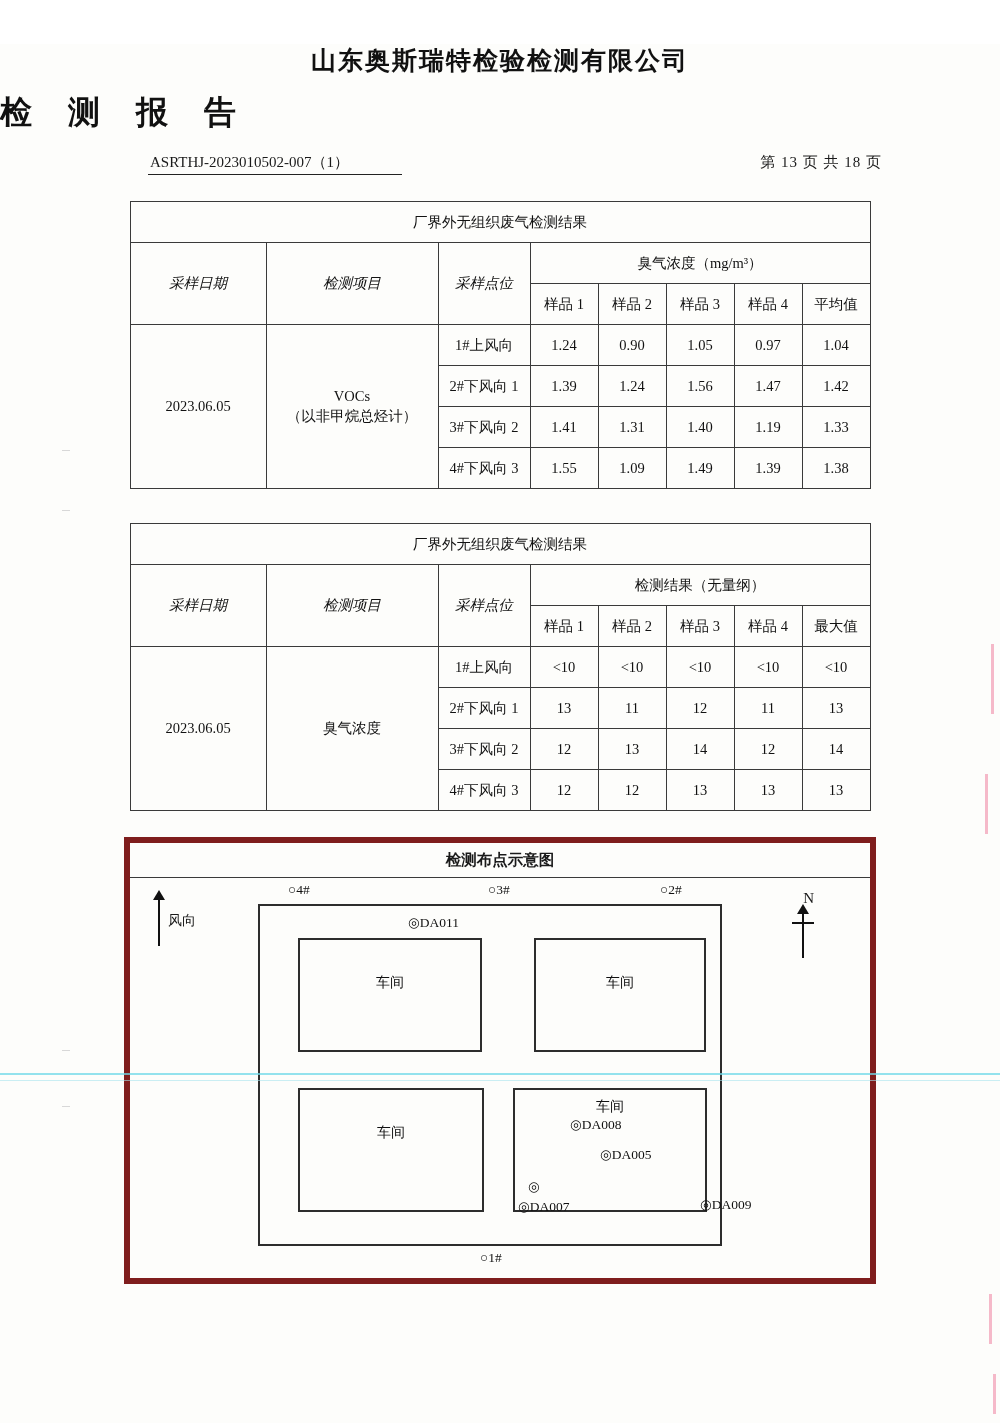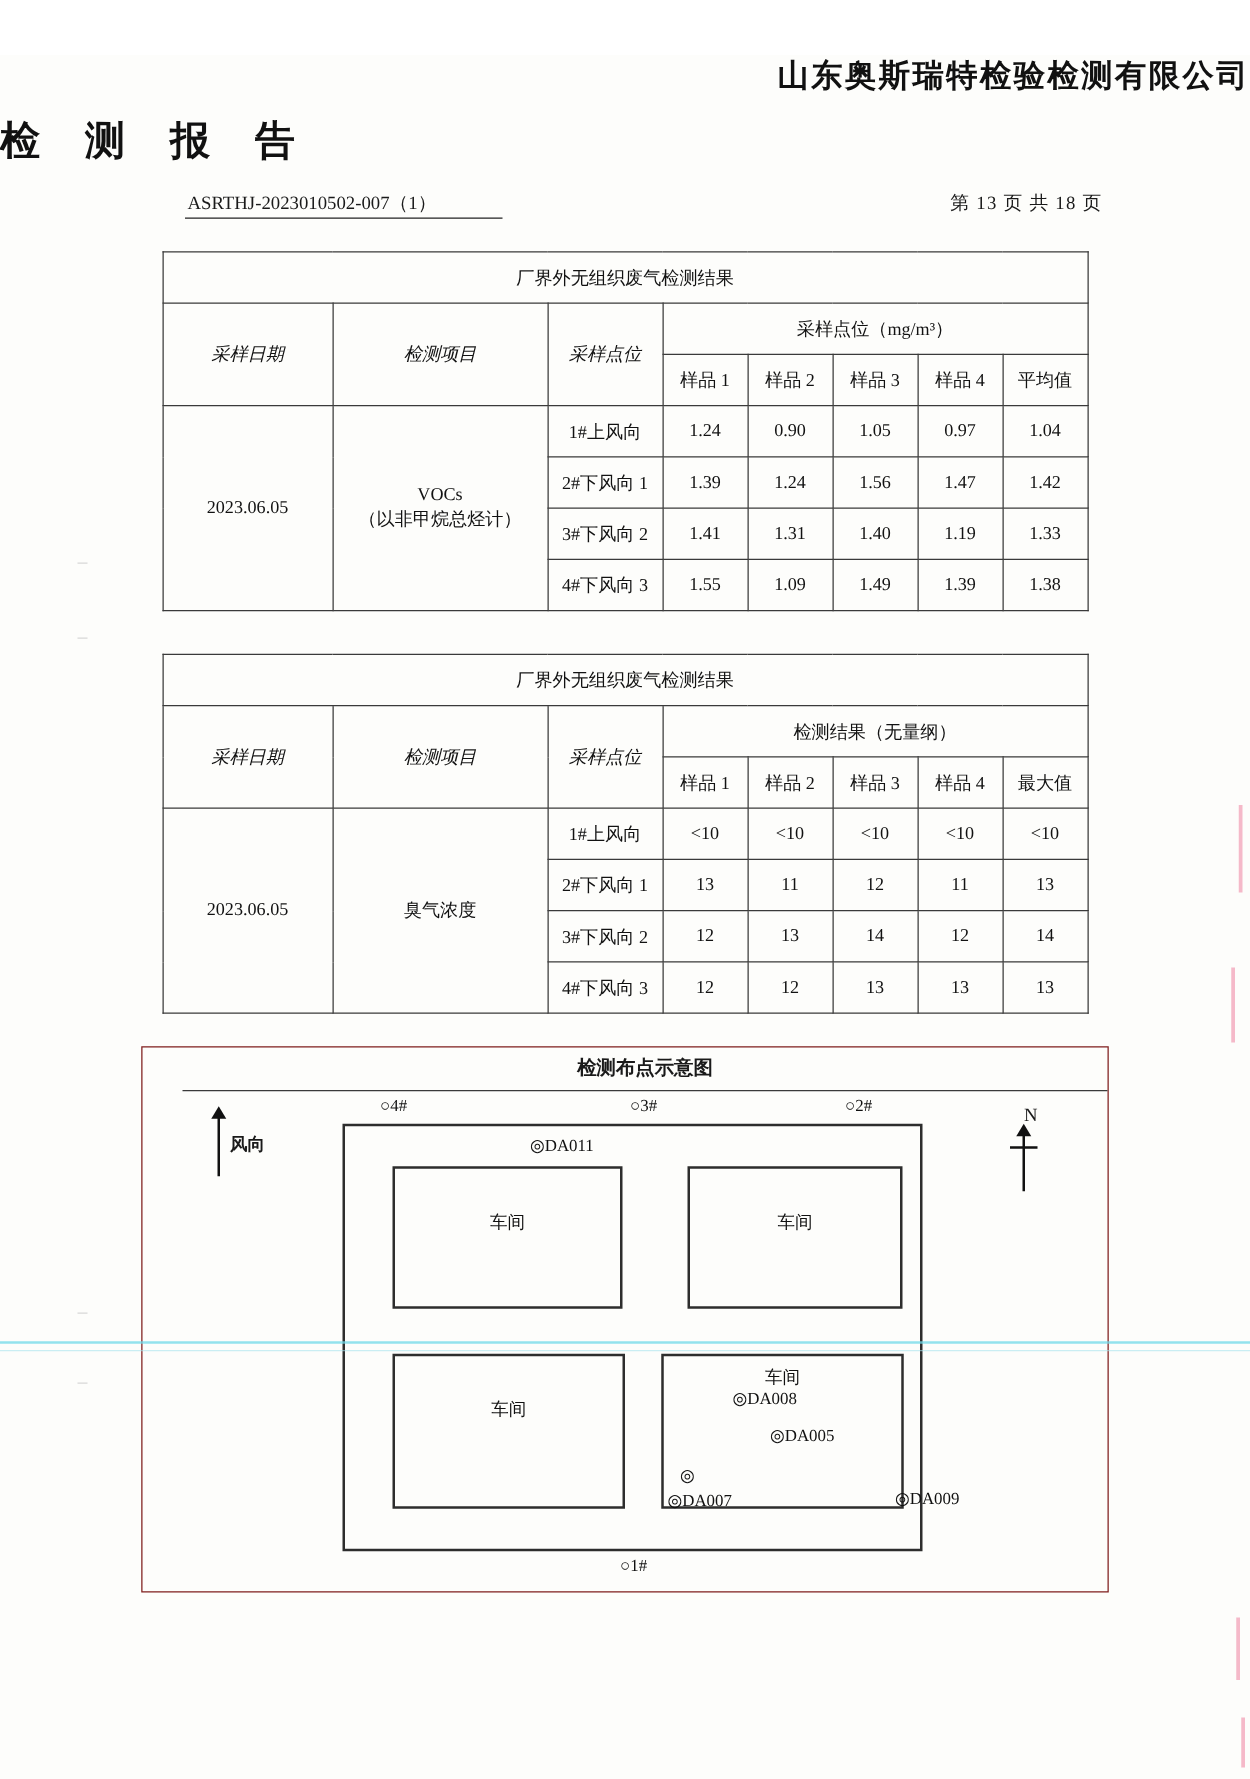"山东奥斯瑞特检验检测有限公司" .company-name { text-align: right -> center }
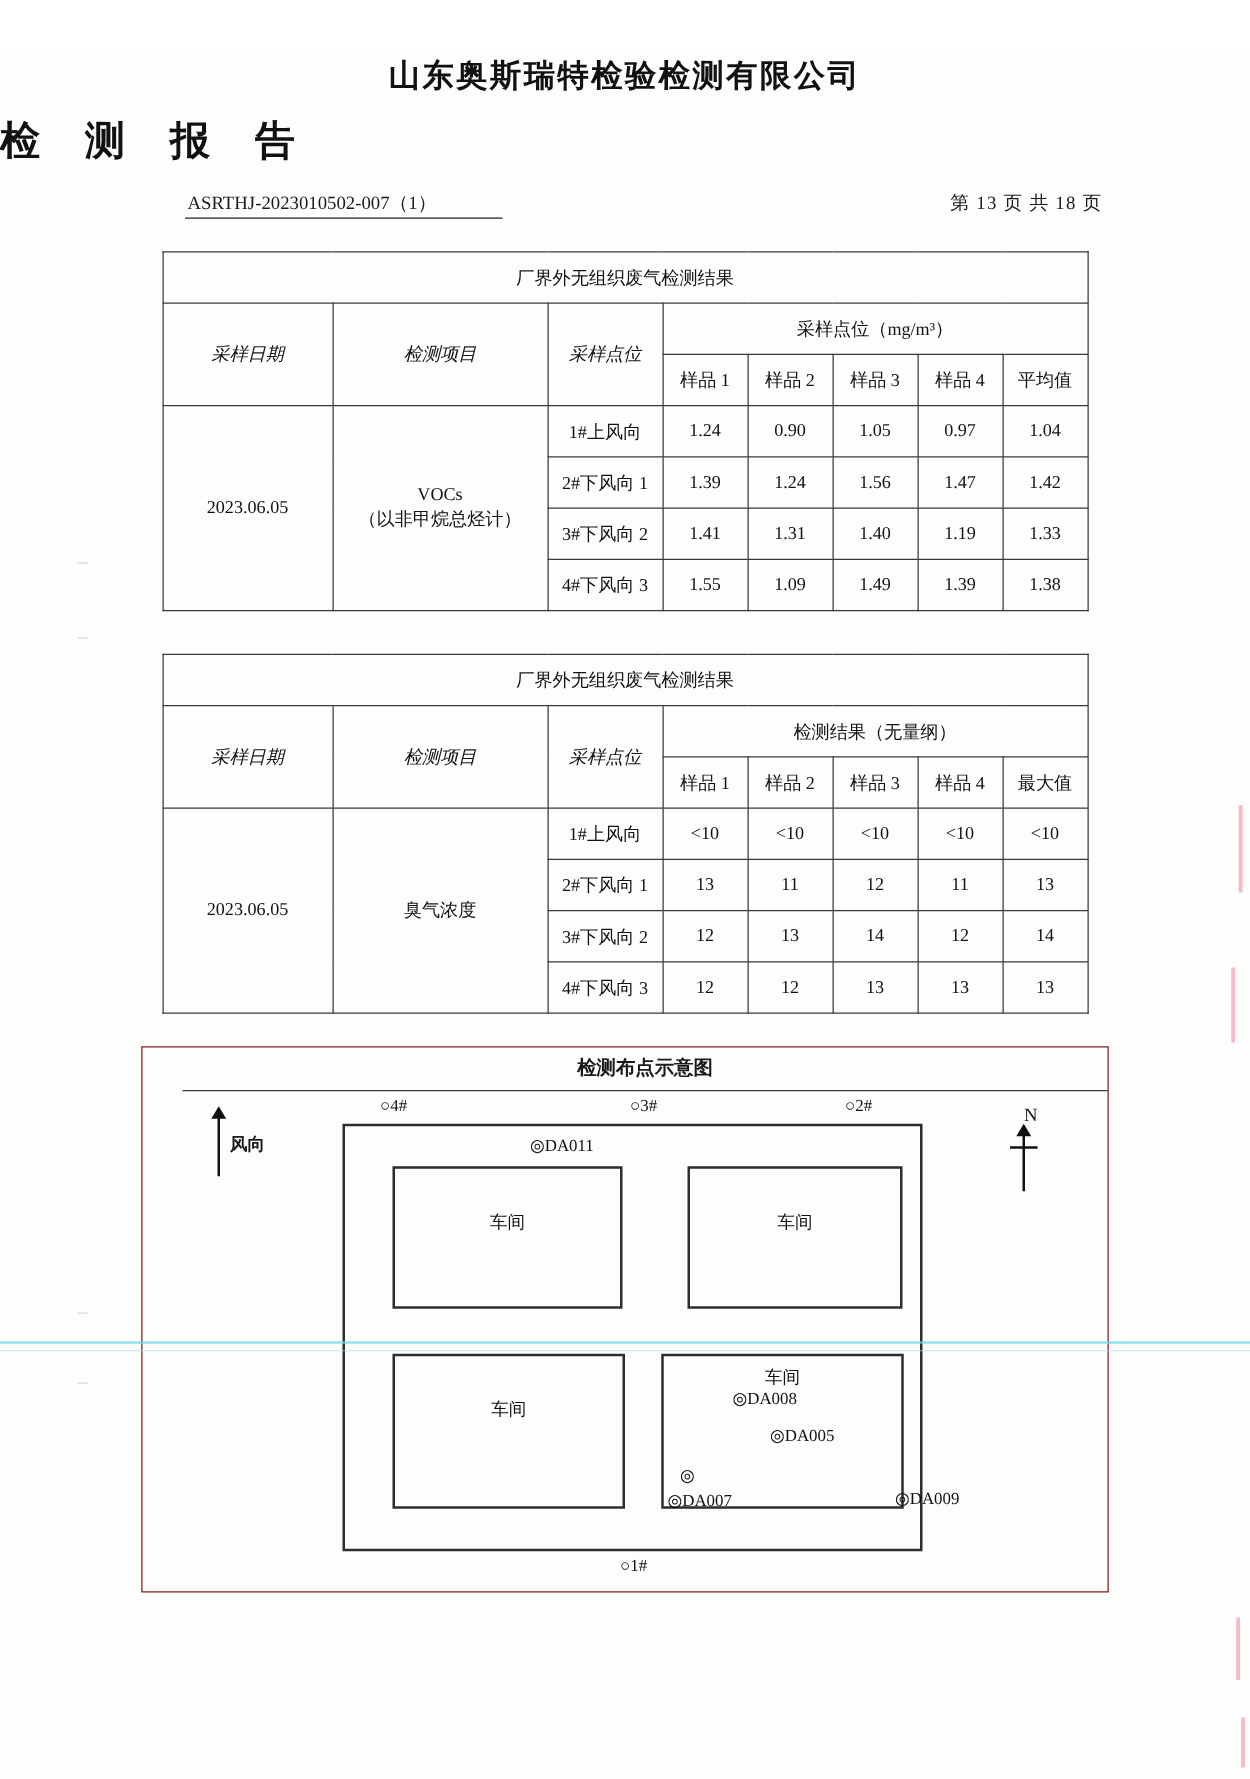"采样点位（mg/m³）" td.colspan-title { text: 采样点位 -> 臭气浓度 }
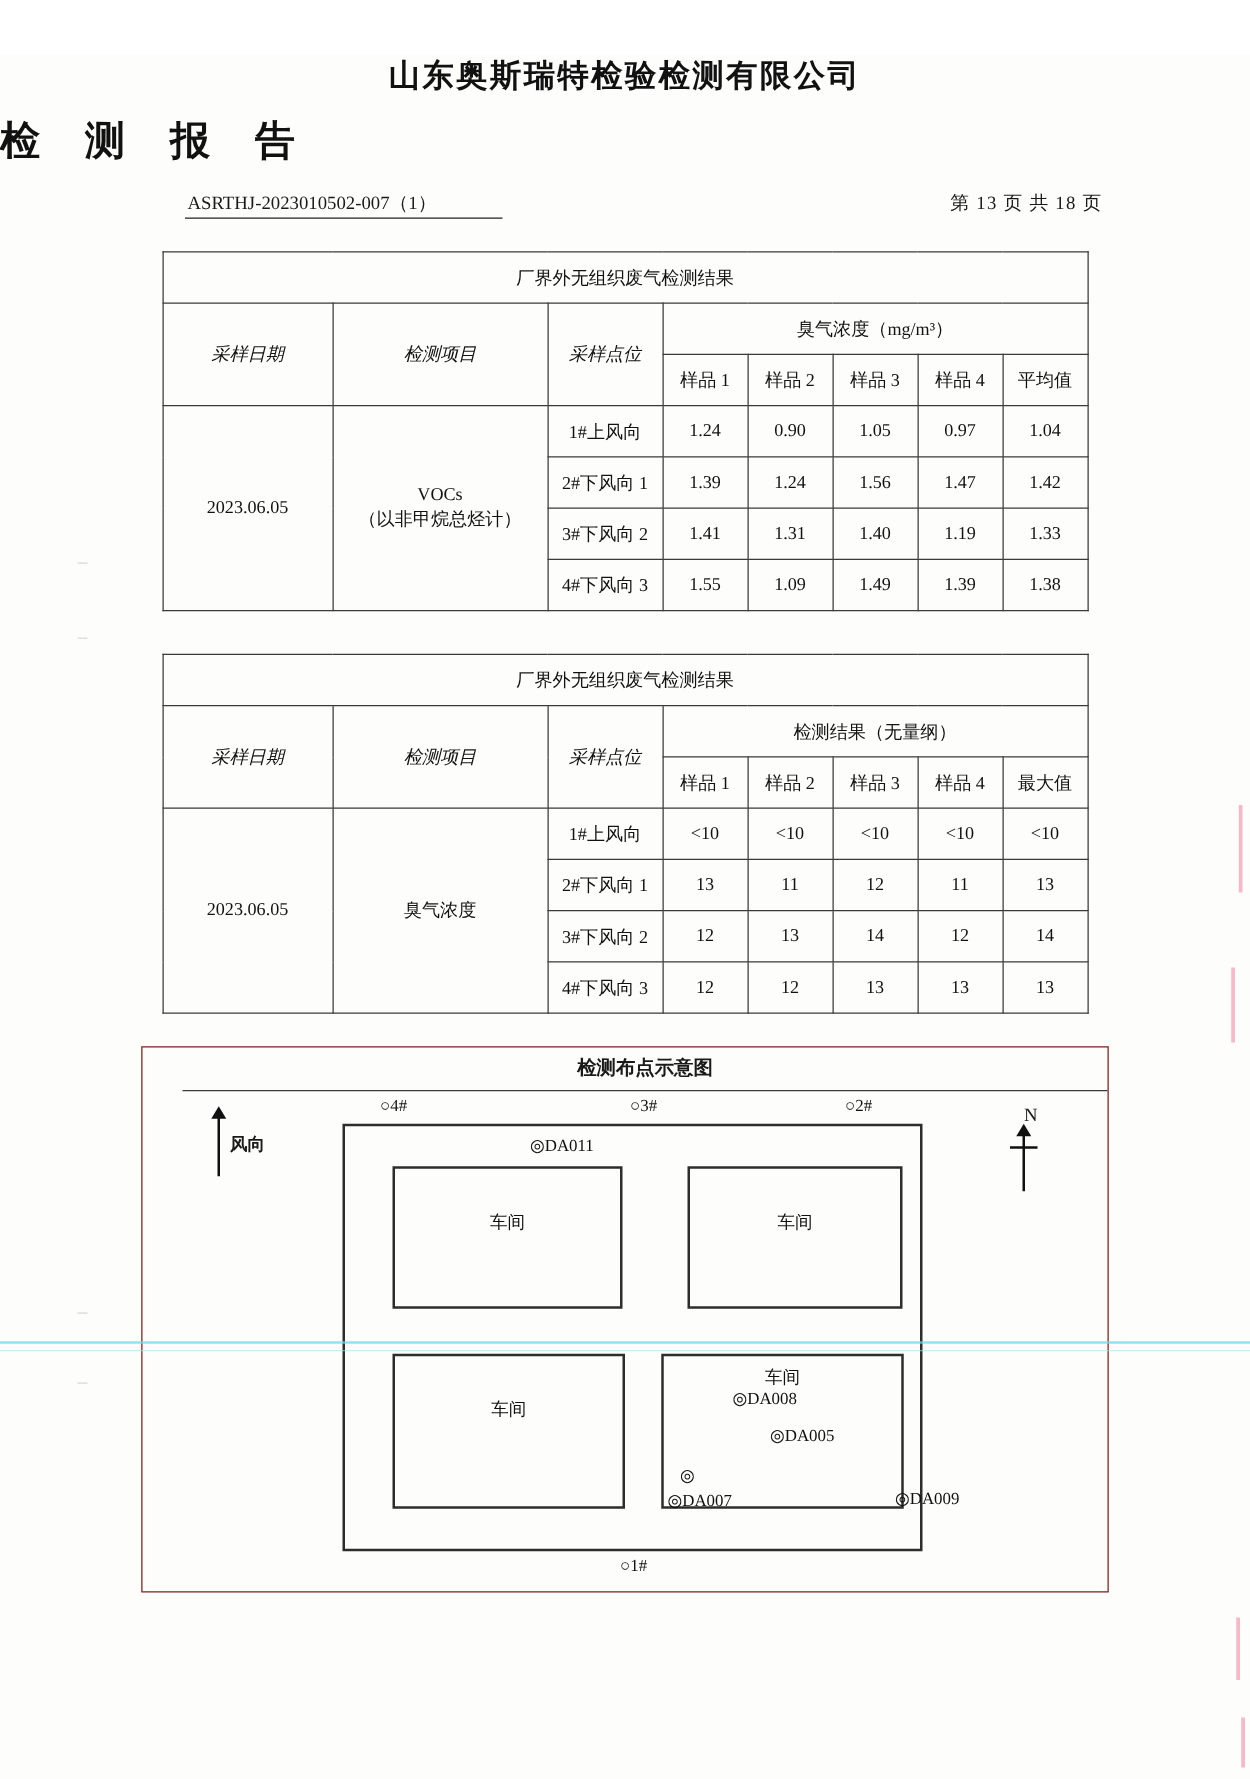"检测布点示意图" .diagram-wrap { border: 1px solid #7f1d1d -> 6px solid #7f1d1d; padding-left: 32px -> none }
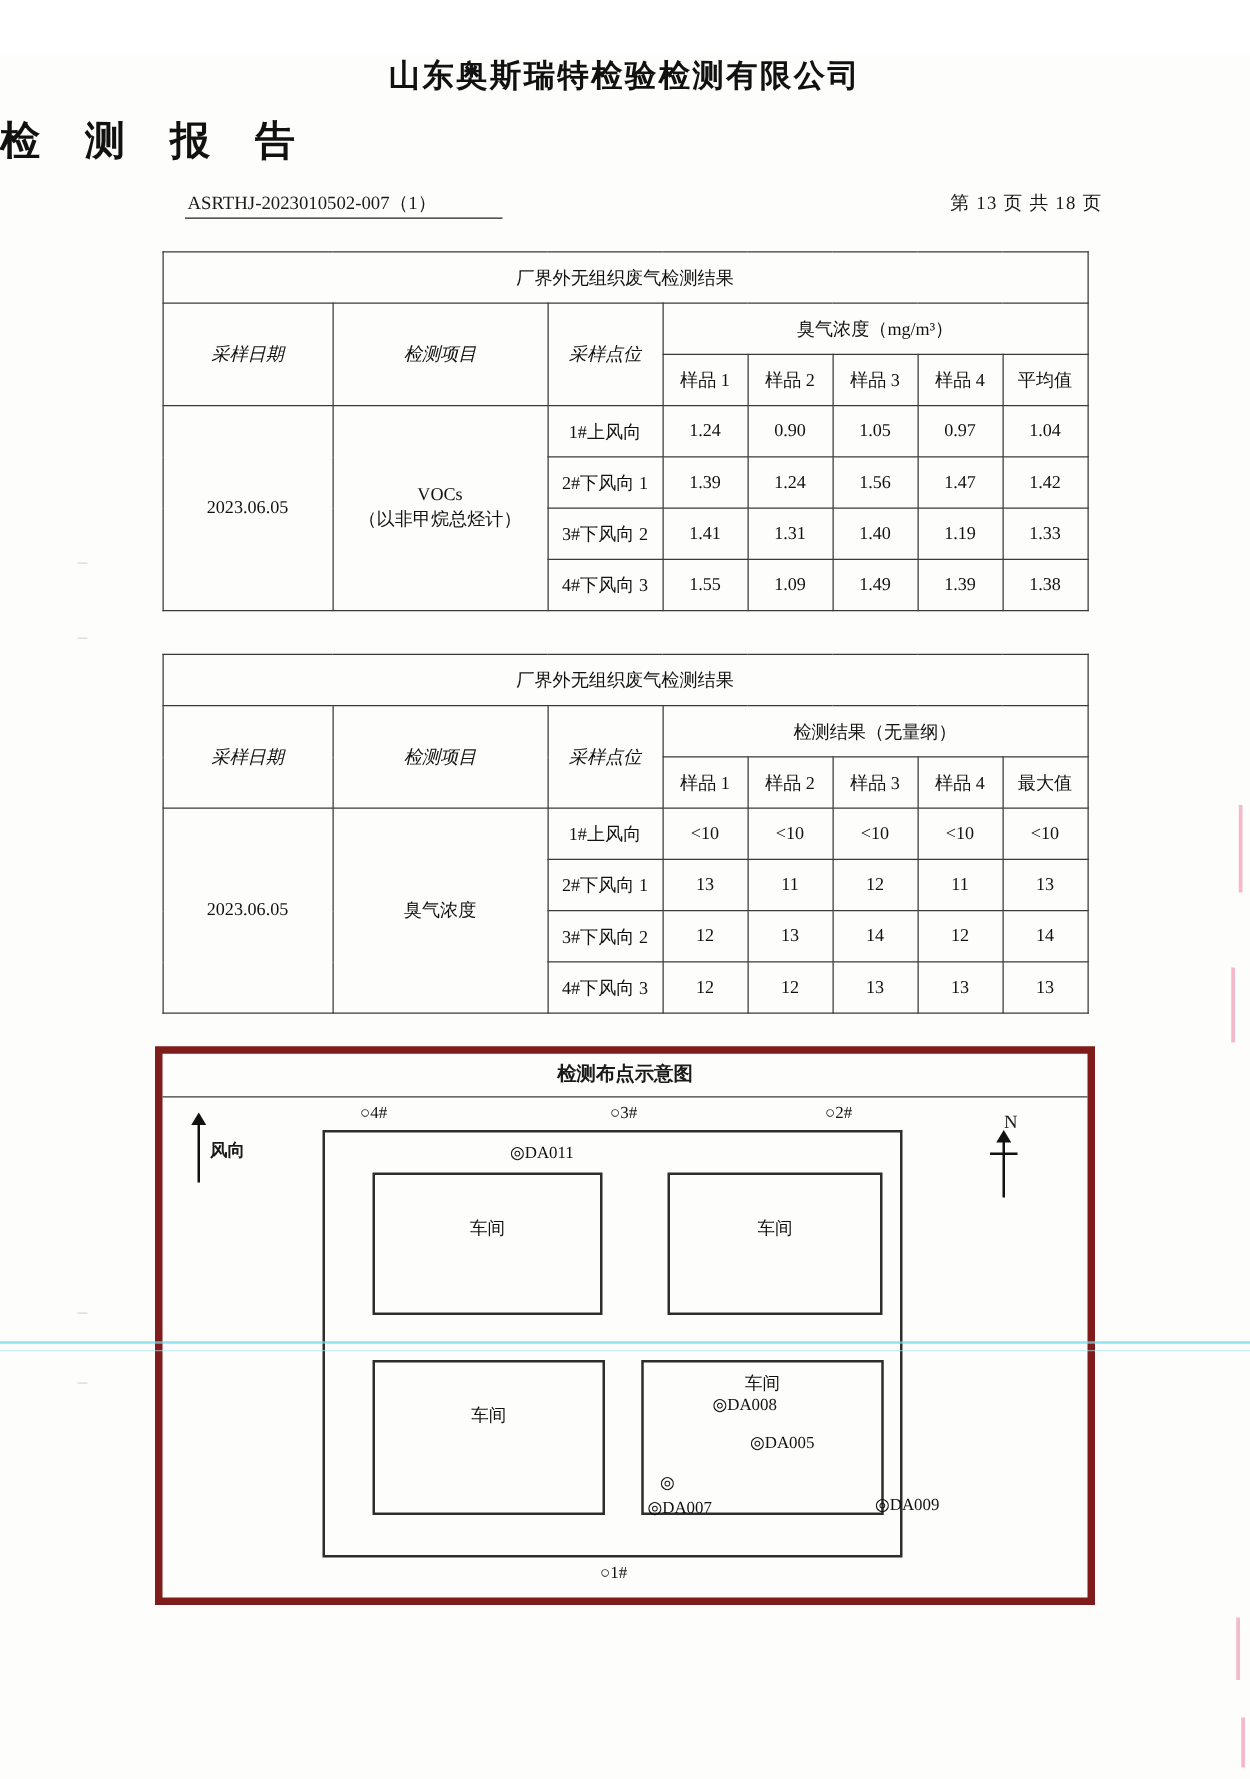"风向" .wind-label { font-weight: bold -> none }
